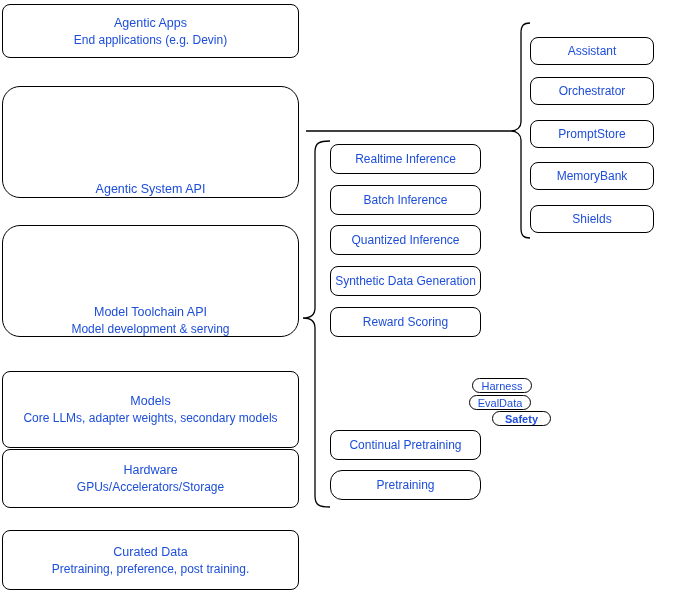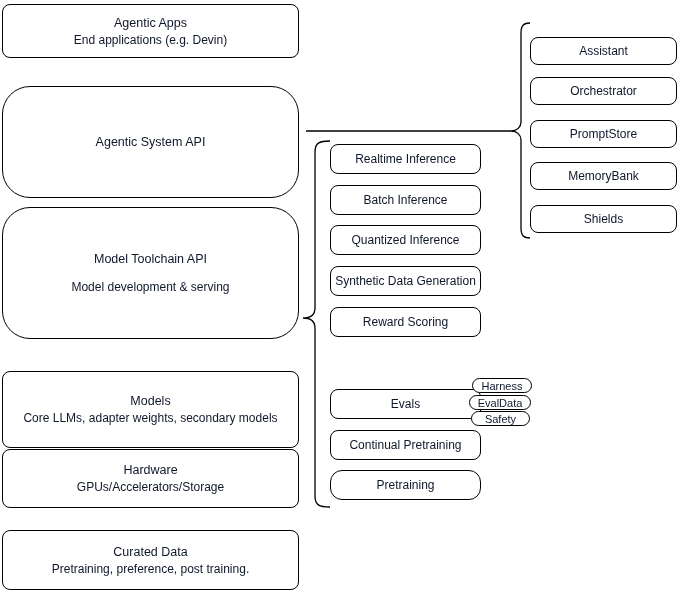"Agentic Apps" .canvas { color: #0f172a -> #1d4ed8 }
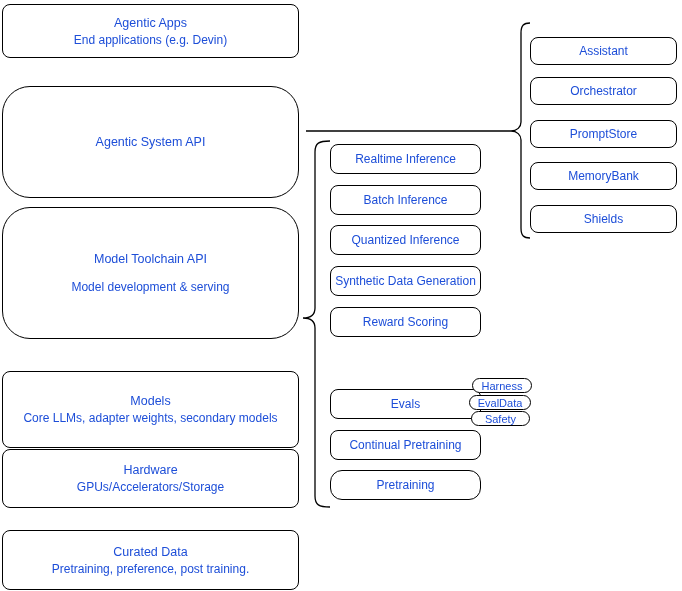"Assistant" .right-box { width: 147px -> 124px }
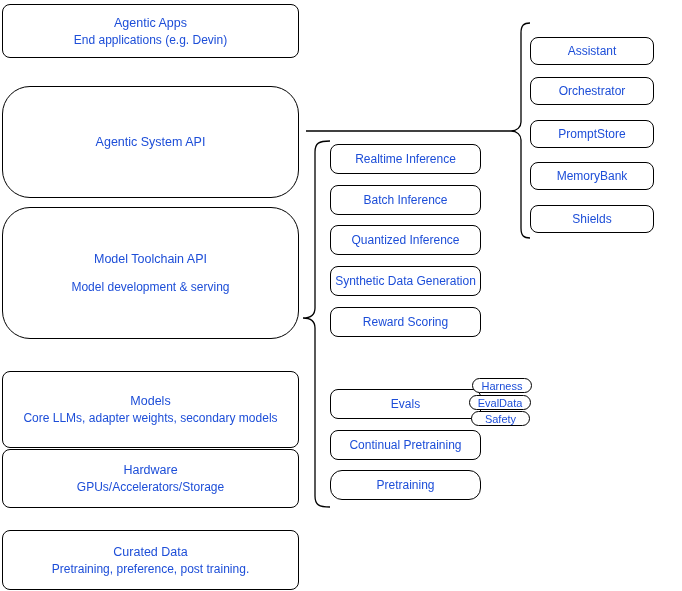"Agentic System API" .big-round { border-radius: 28px -> 18px; justify-content: none -> flex-end }
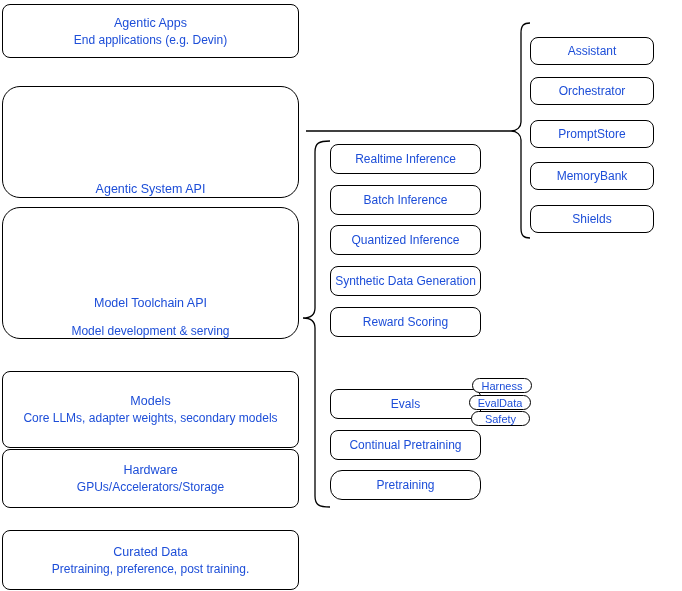"Model Toolchain API" div.node { gap: 11px -> none; height: 132px -> 112px; top: 207px -> 225px }
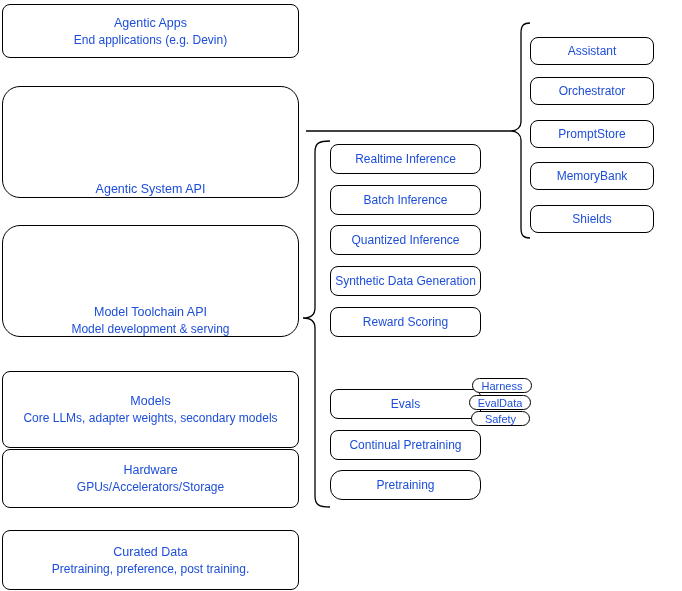"Evals" div.node { html: <div> <span>Evals</span> </div> -> none }
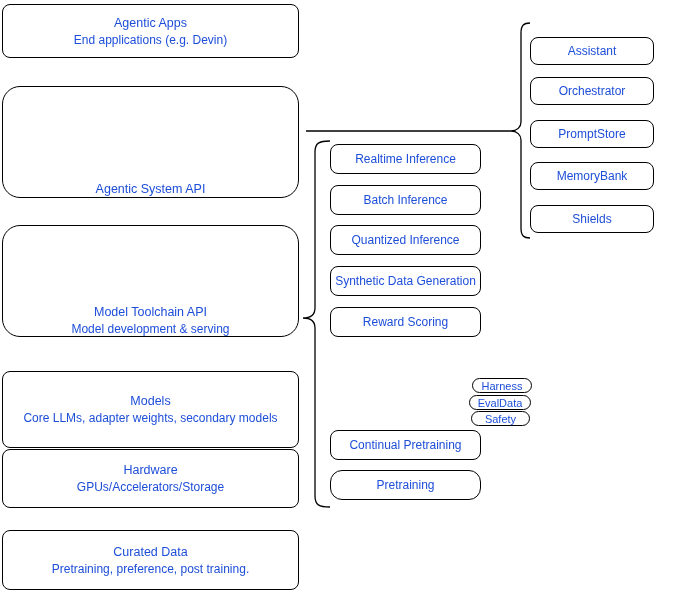"Safety" div.tag { font-weight: none -> bold; left: 471px -> 492px }
